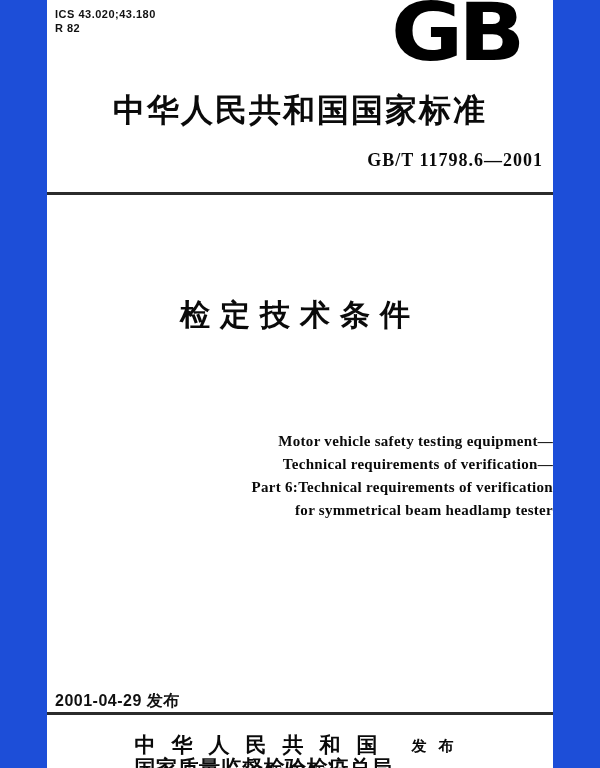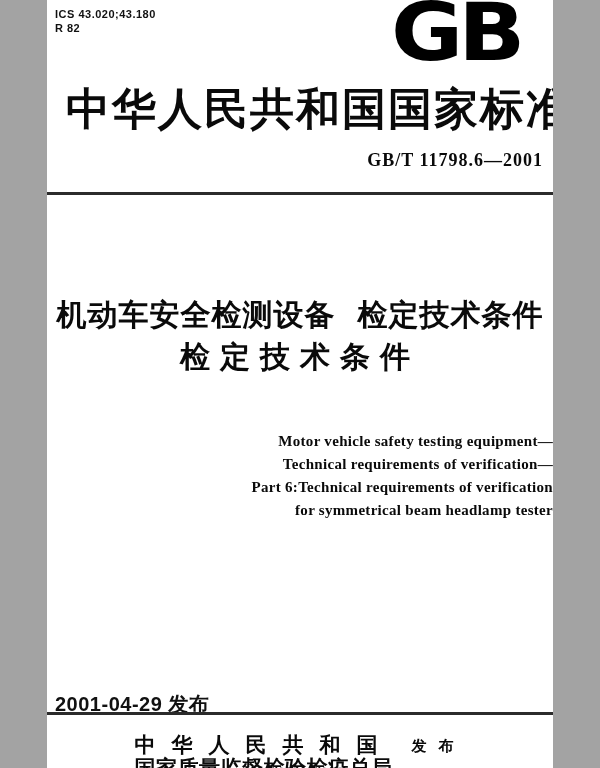"ICS 43.020;43.180" .page { background: #a3a3a3 -> #1d4ed8 }
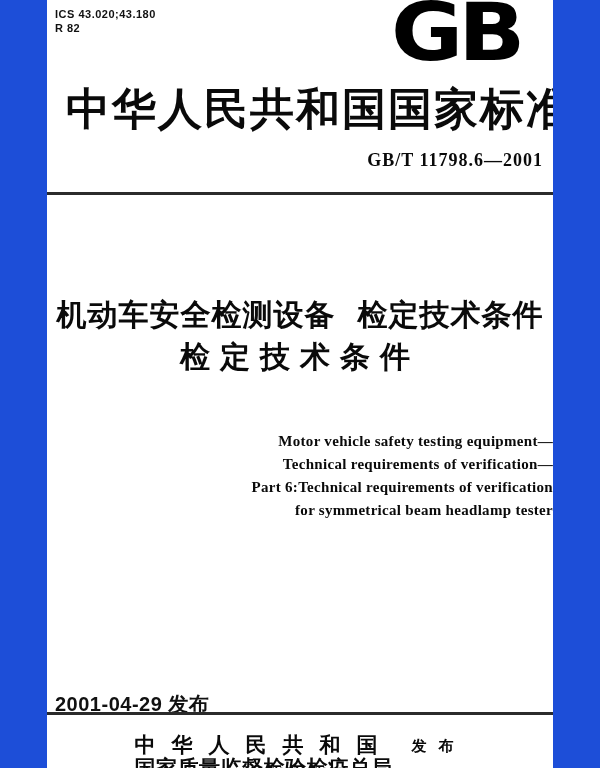"中华人民共和国国家标准" .header-title { font-size: 44px -> 32px; margin-left: 19px -> none }
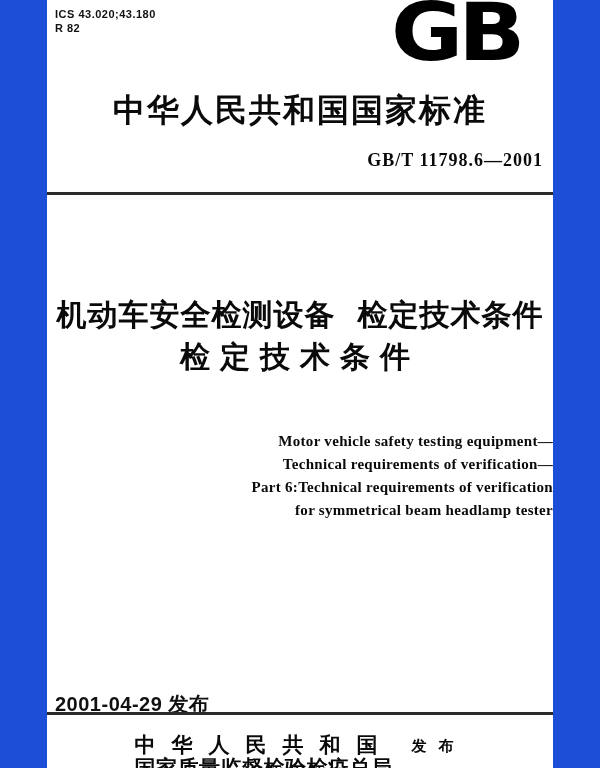"机动车安全检测设备 检定技术条件" div.cn-line { html: <div><span>机动车安全检测设备</span><span></span><span>检定技术条件</span></div> -> none }
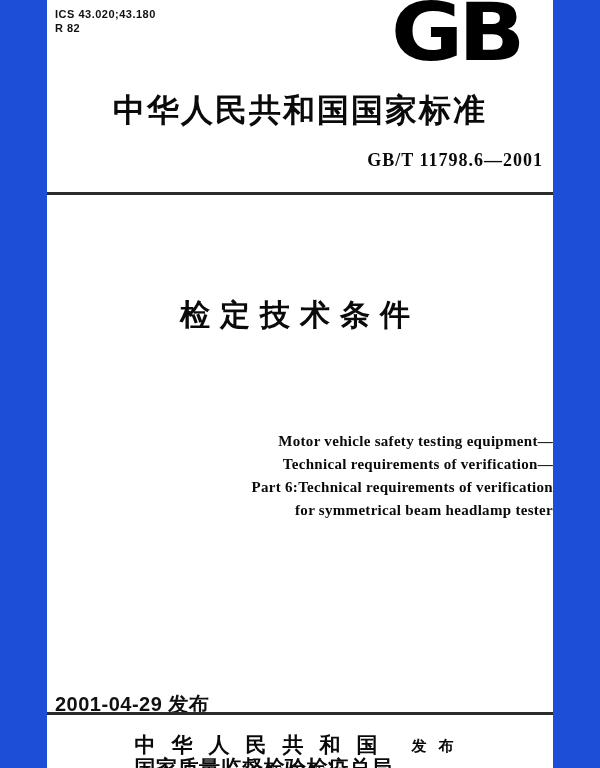"2001-04-29 发布" .dates { font-size: 20px -> 16px }
